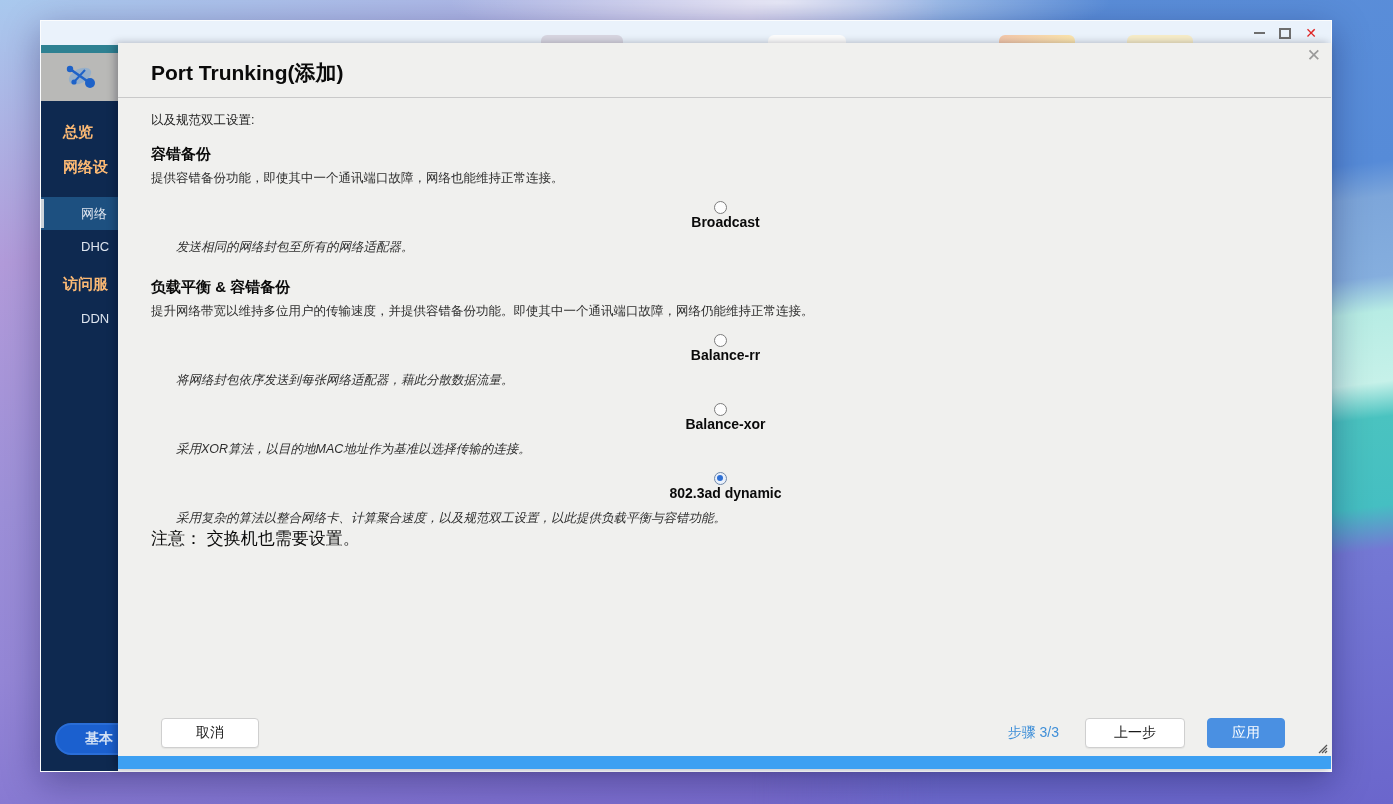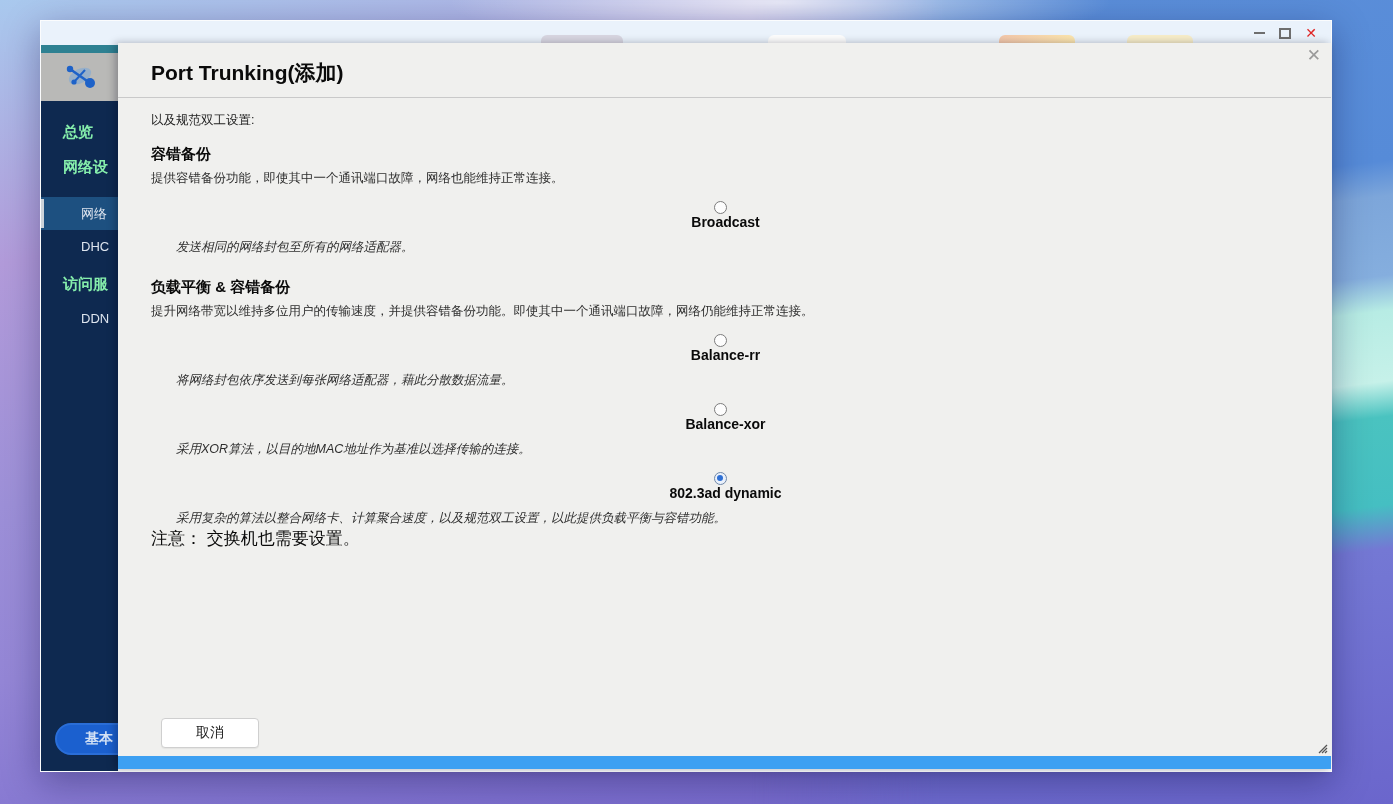"总览" .nav-item { color: #86efac -> #fdba74 }
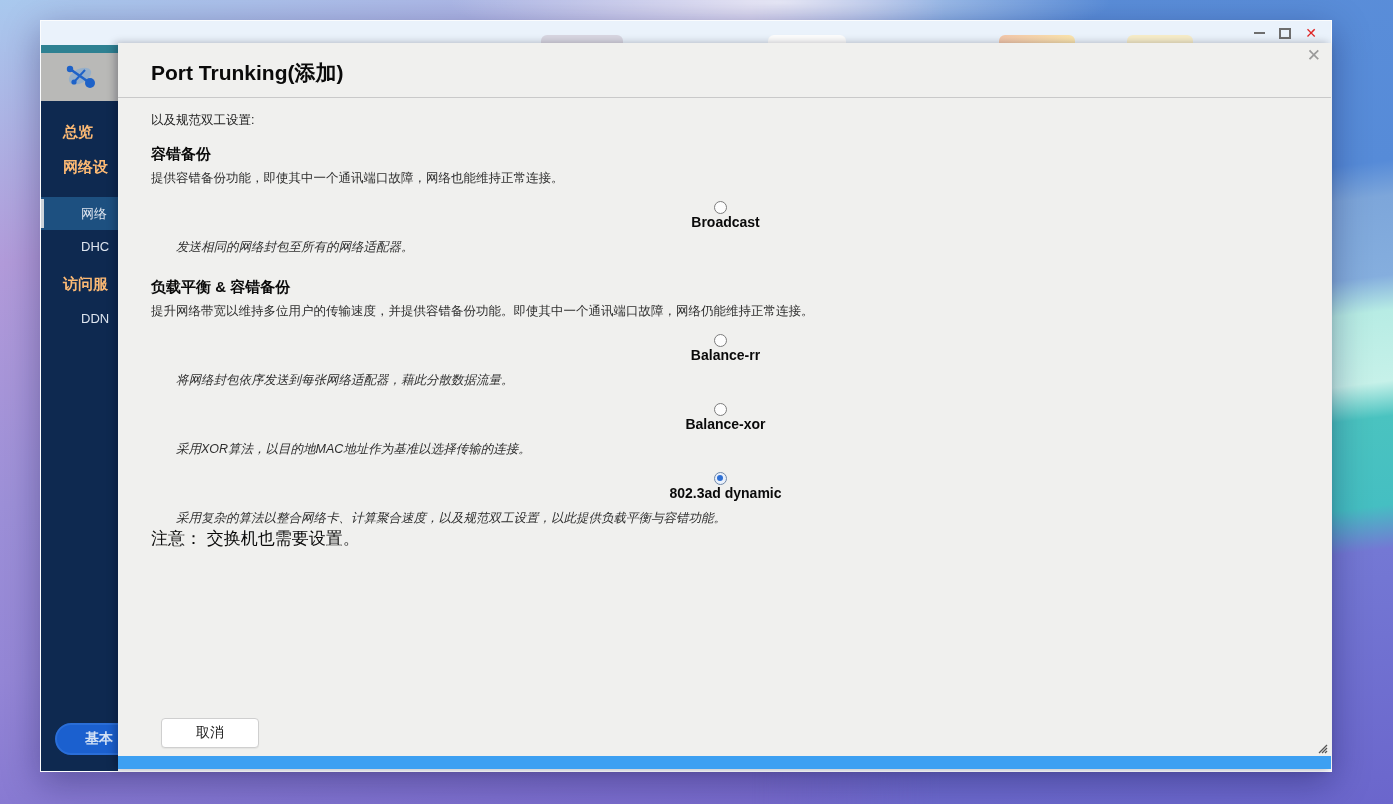"步骤 3/3" div.footer-right { html: none -> <div> <span>步骤 3/3</span> <div>上一步</div> <div>应用</div> </div> }
